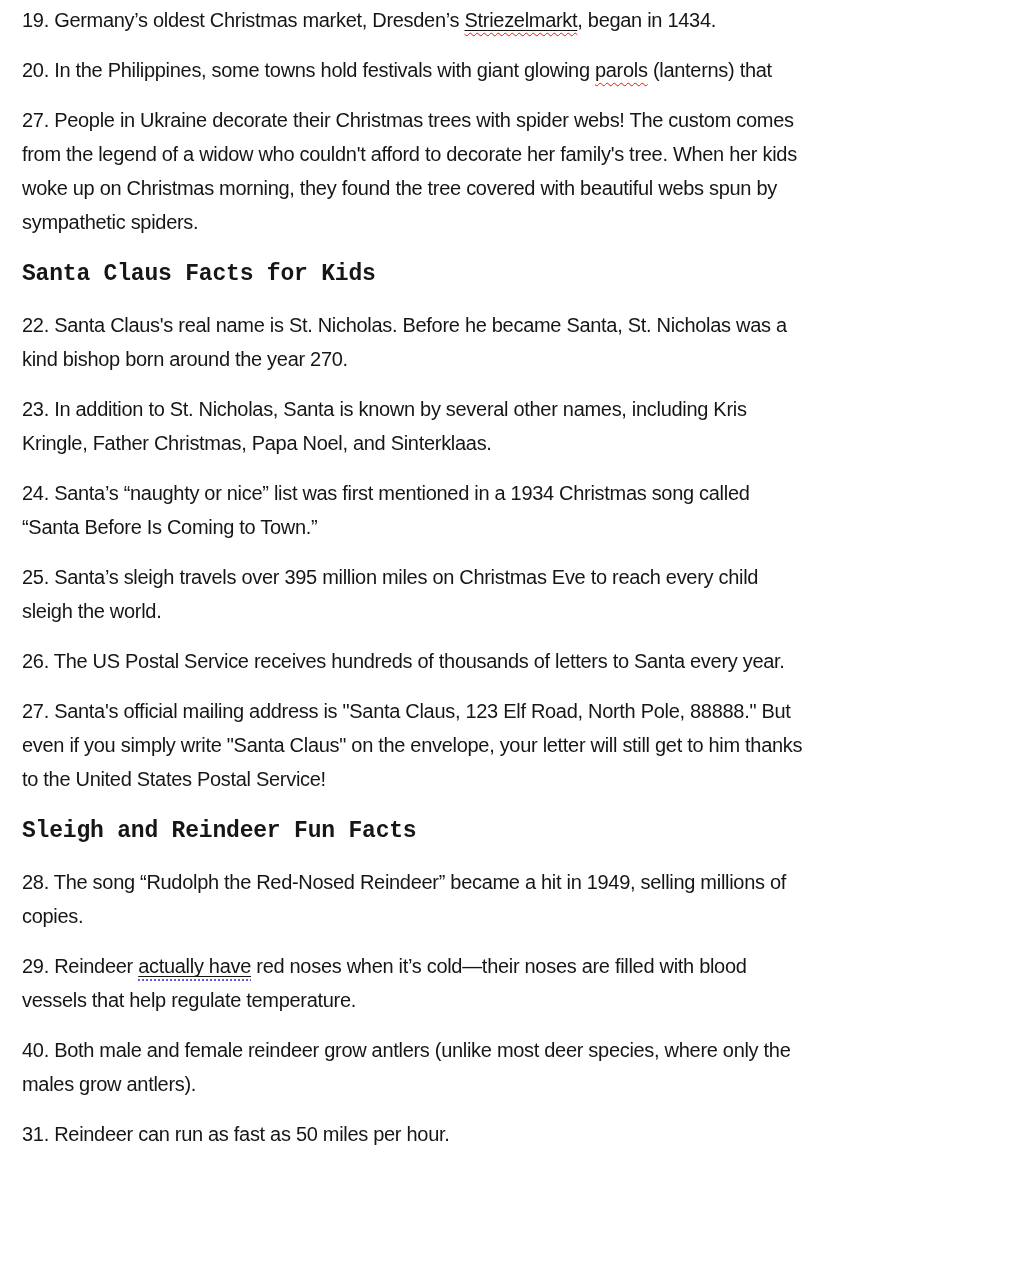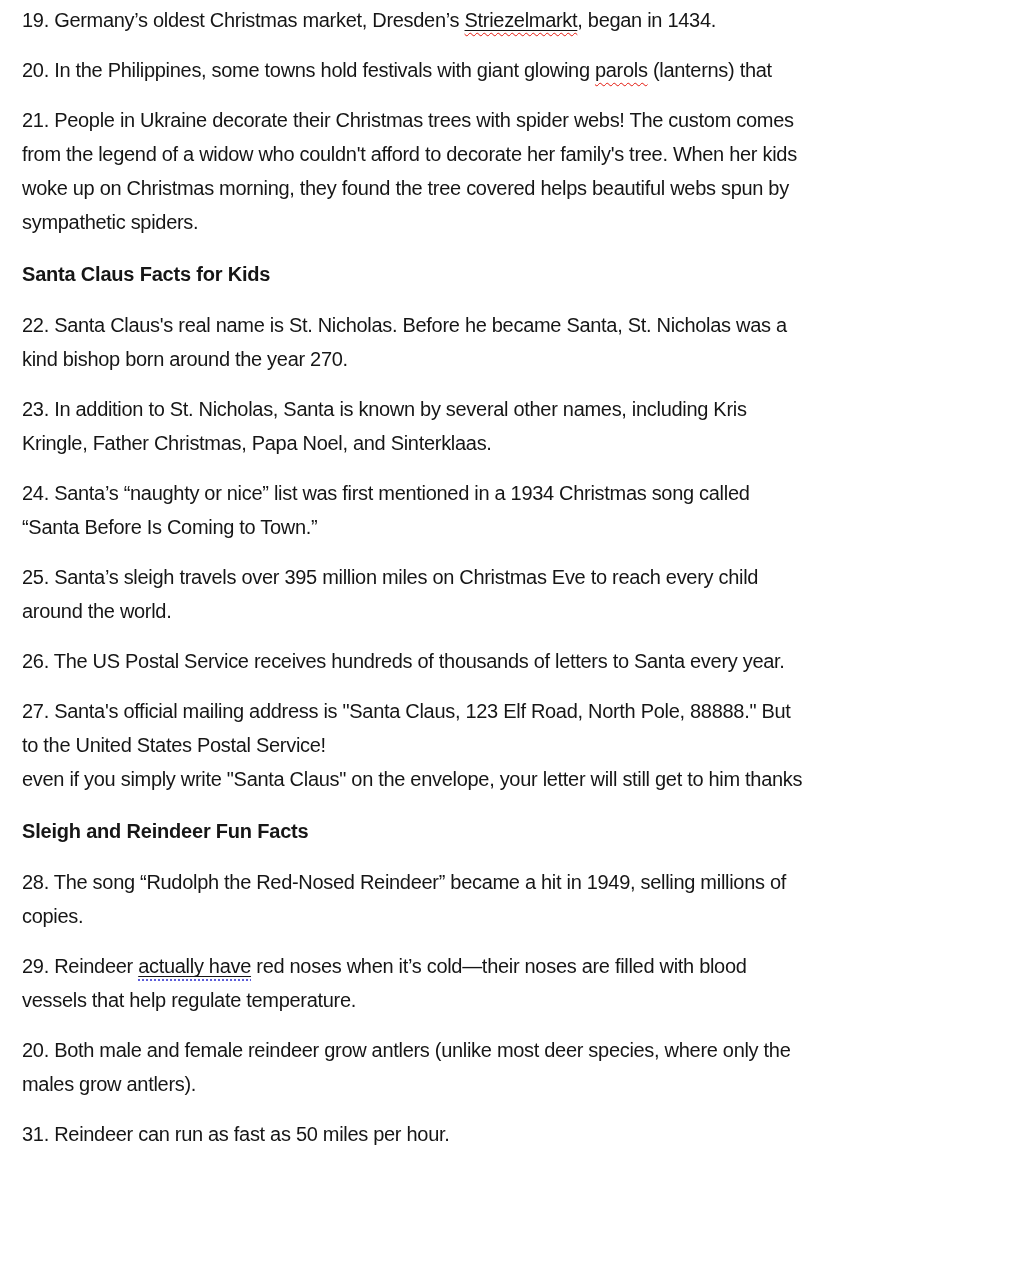"21. People in Ukraine decorate" div.line { text: 21 -> 27 }
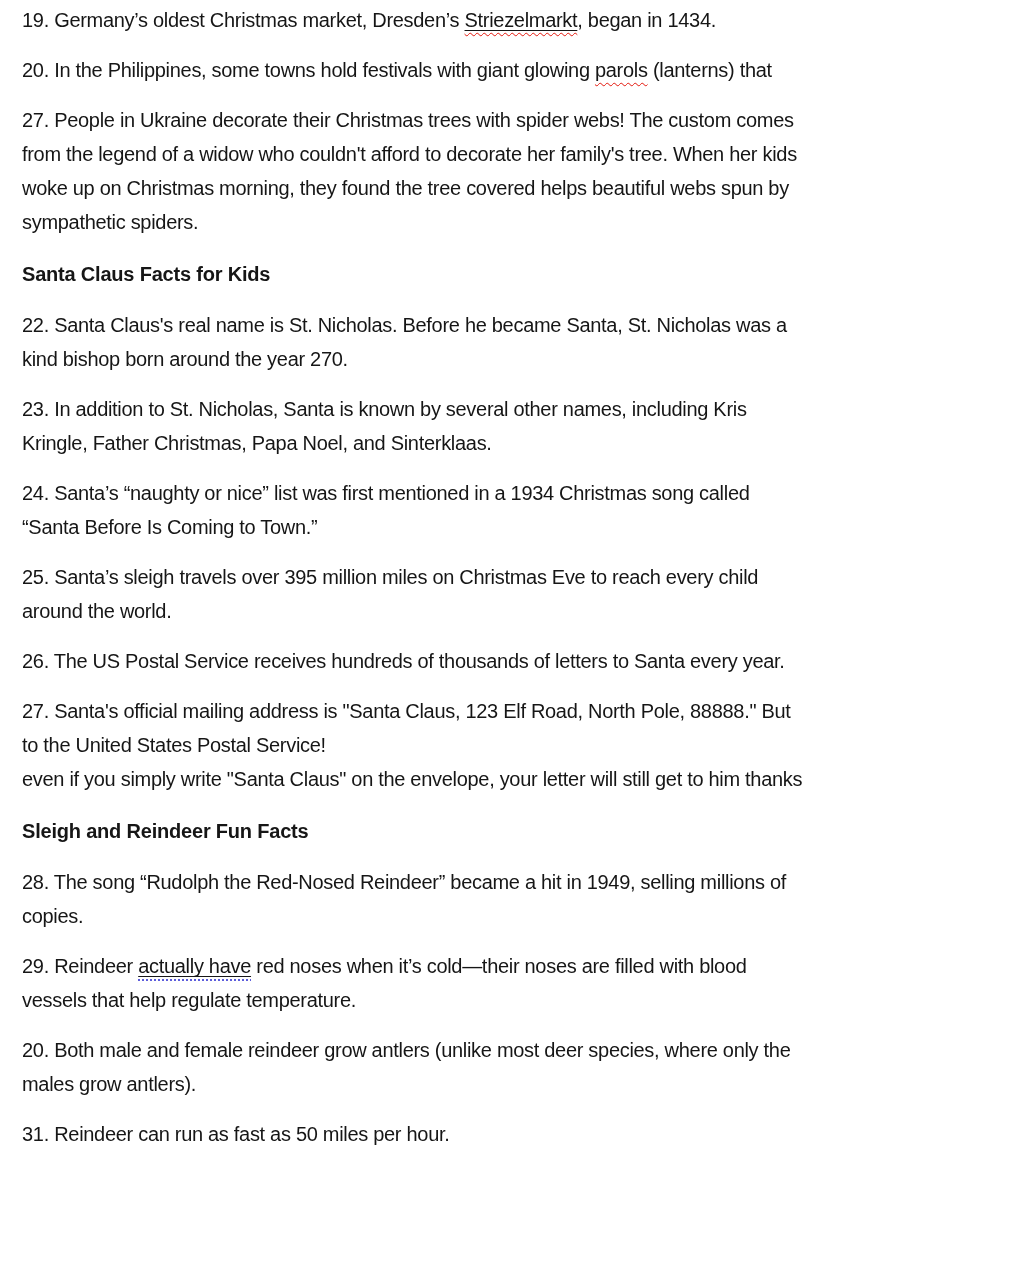"woke up on Christmas morning," div.line { text: helps -> with }
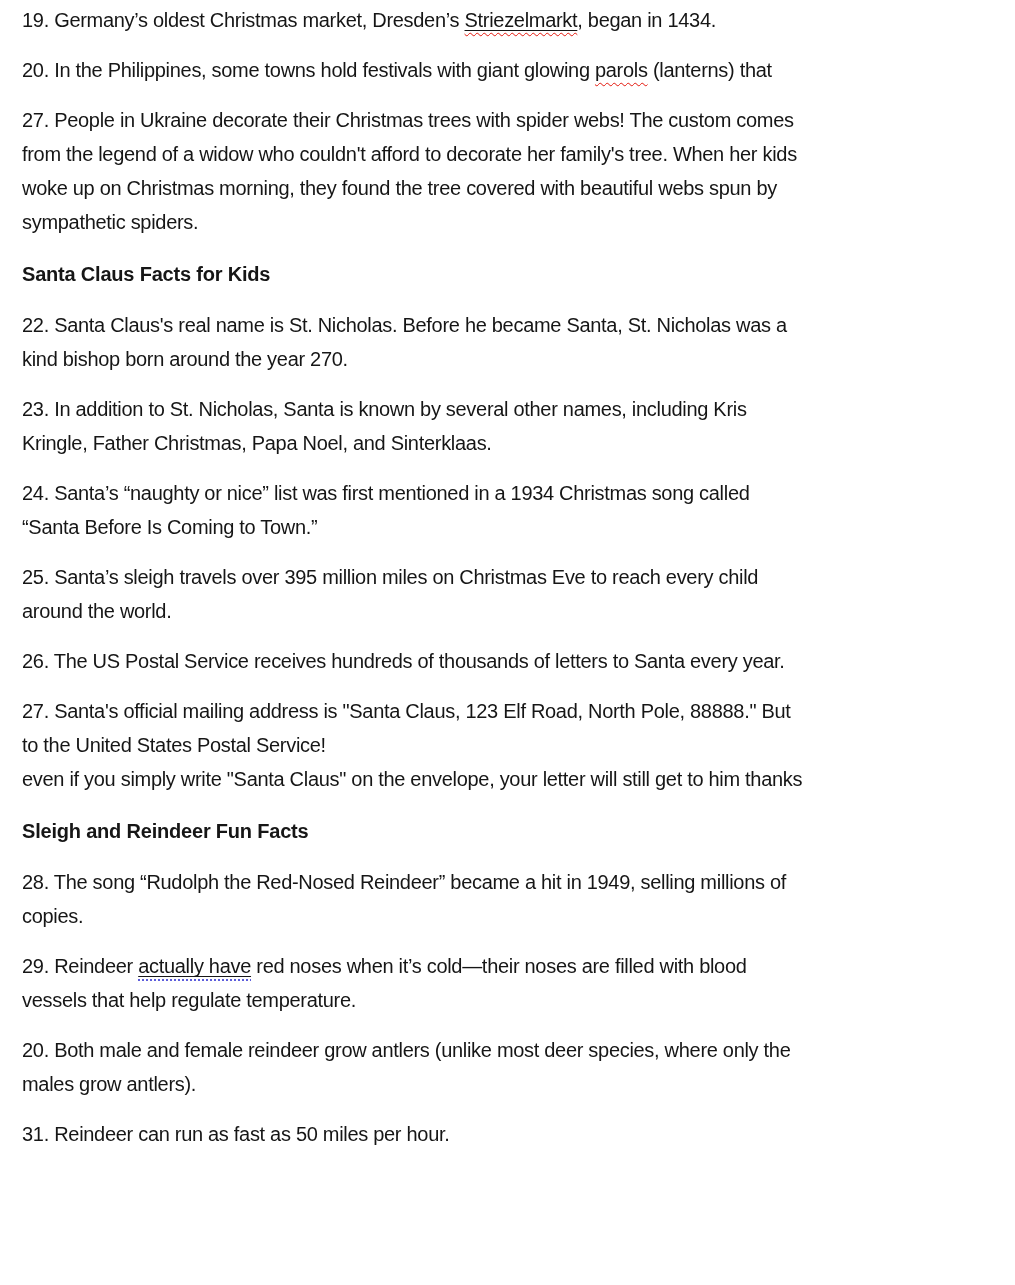"Santa Claus Facts for Kids" .heading { font-family: none -> Liberation Mono, monospace; font-size: 20px -> 23px }
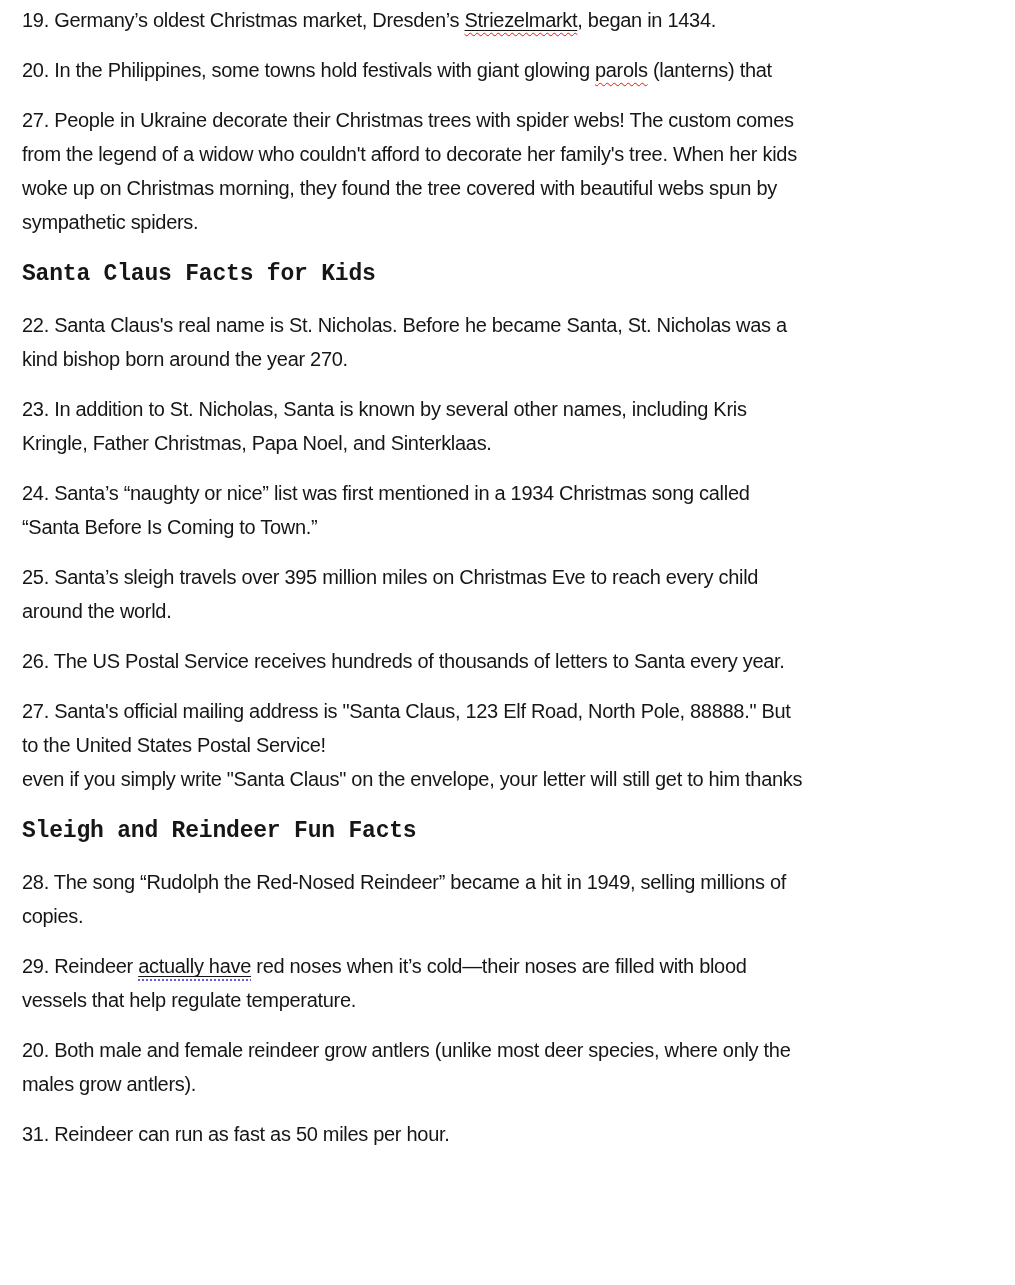"around the world." div.line { text: around -> sleigh }
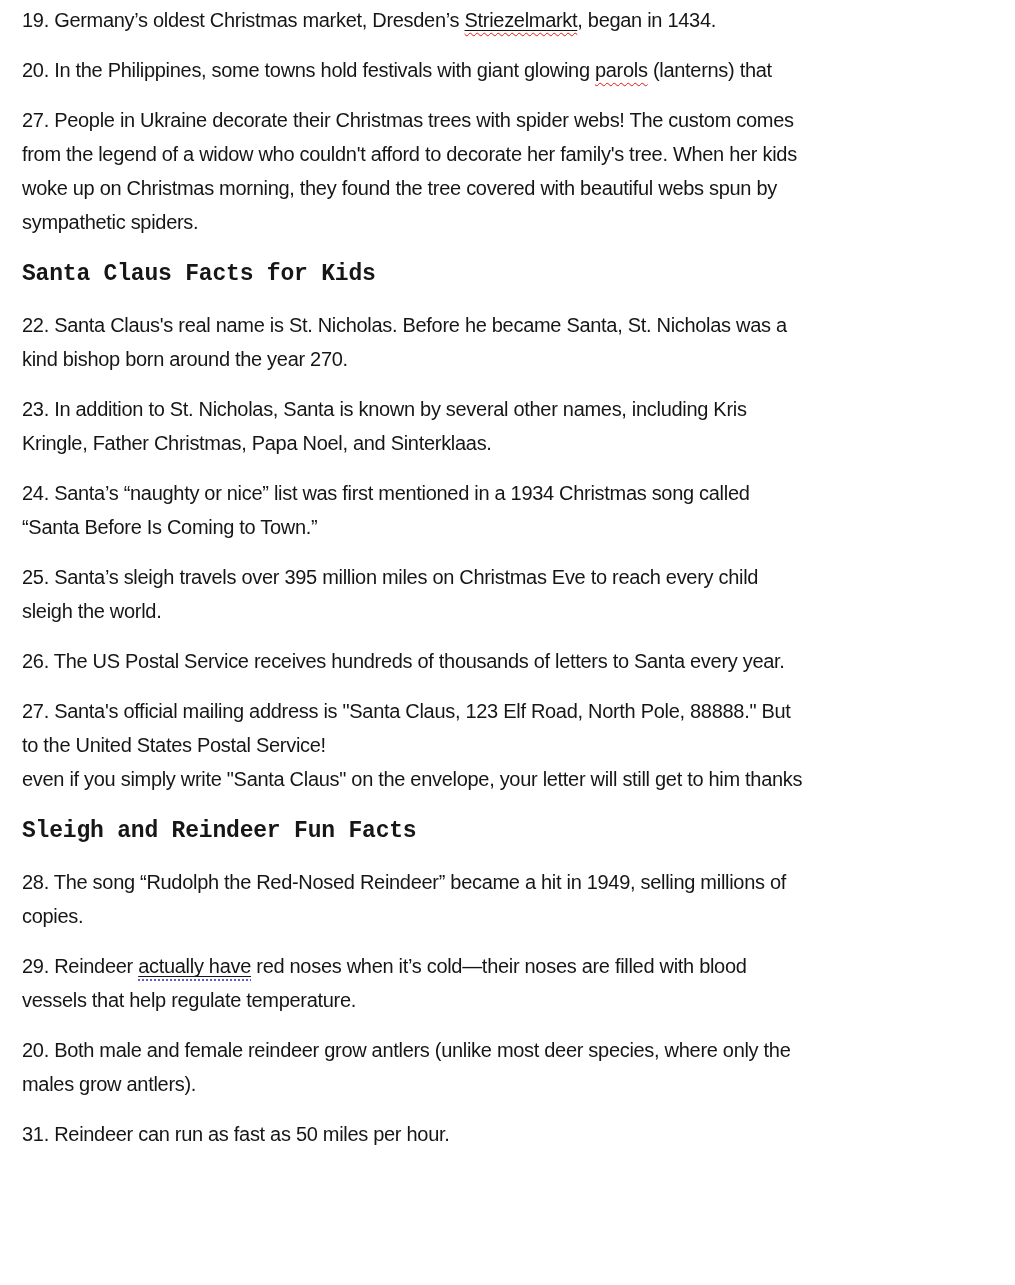"to the United States Postal" div.line { order: before "even if you simply write" -> after "even if you simply write" }
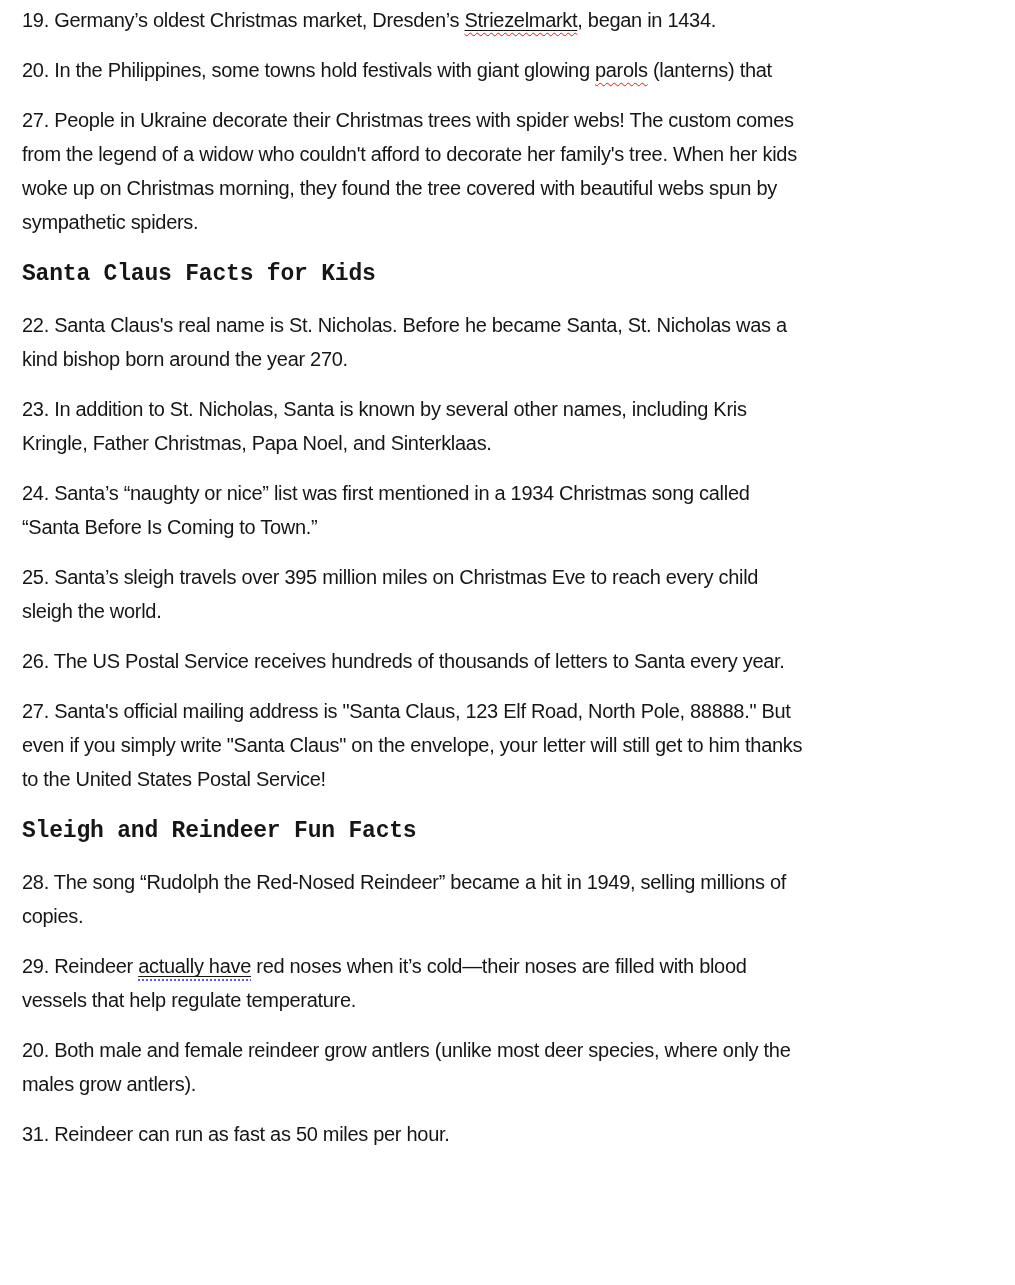"20. Both male and female" div.line { text: 20 -> 40 }
